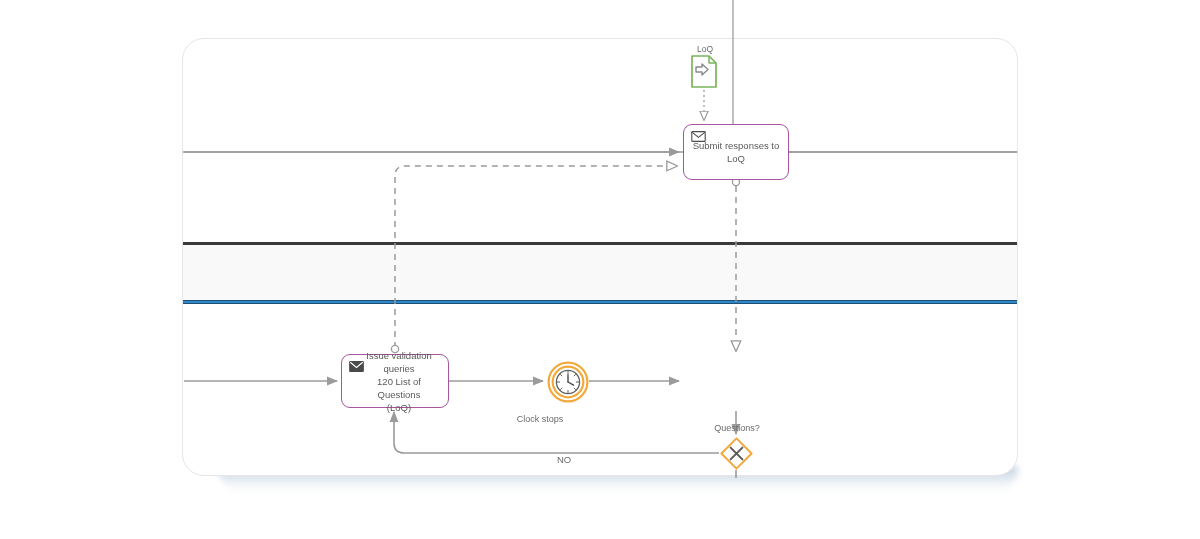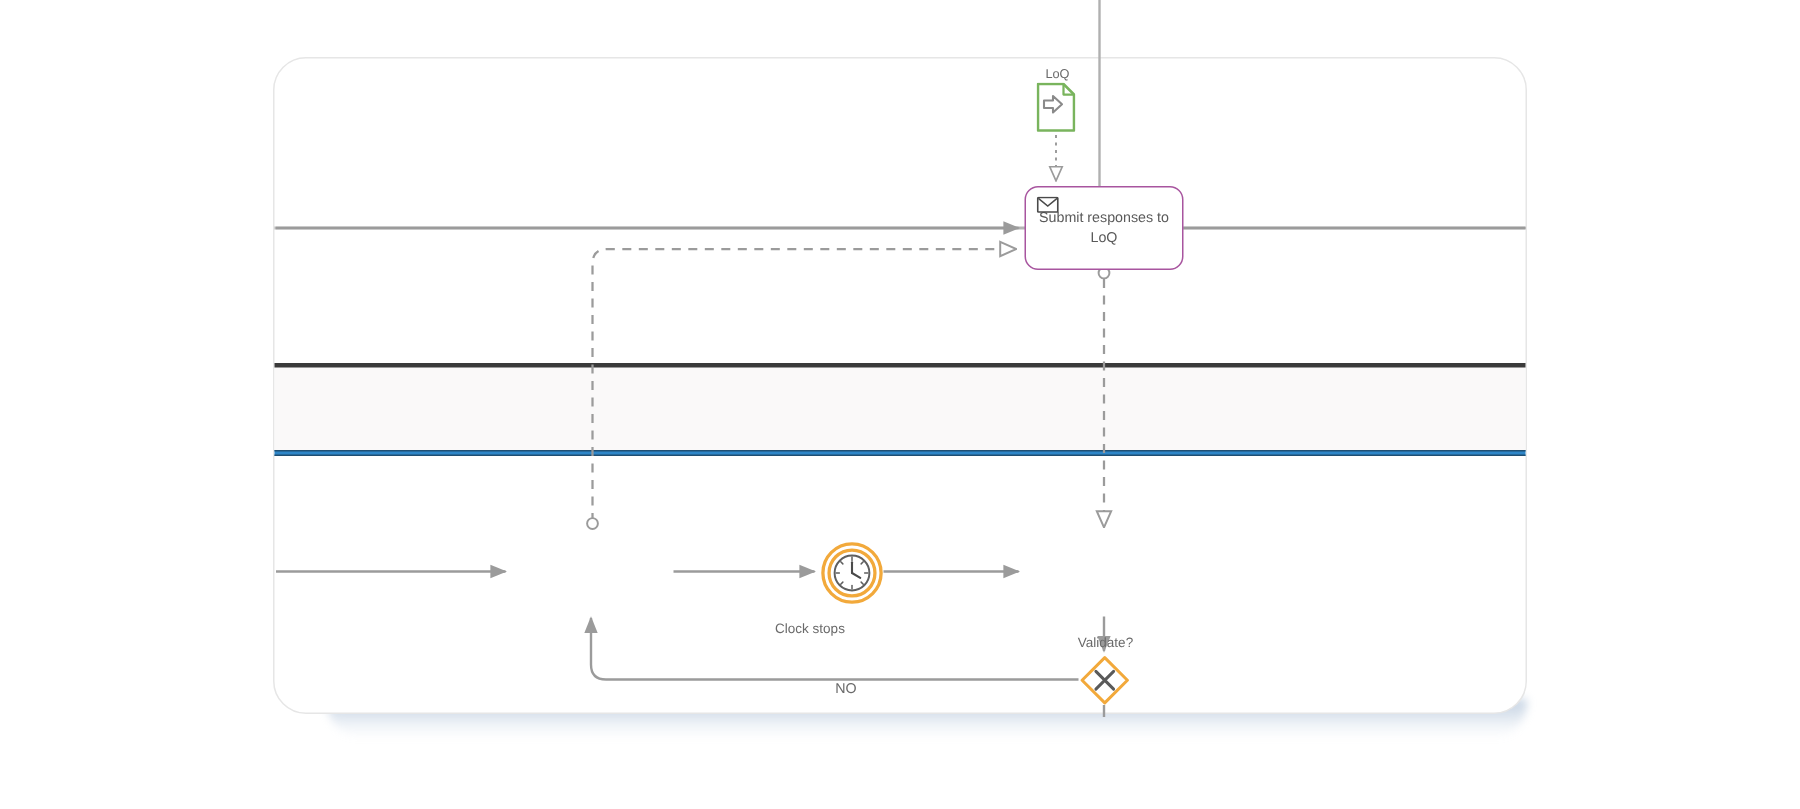"Issue validation" div.task { html: none -> <div> <svg> <rect></rect> <path></path> </svg> <div>Issue validation queries 120 List of Questions (LoQ)</div> </div> }
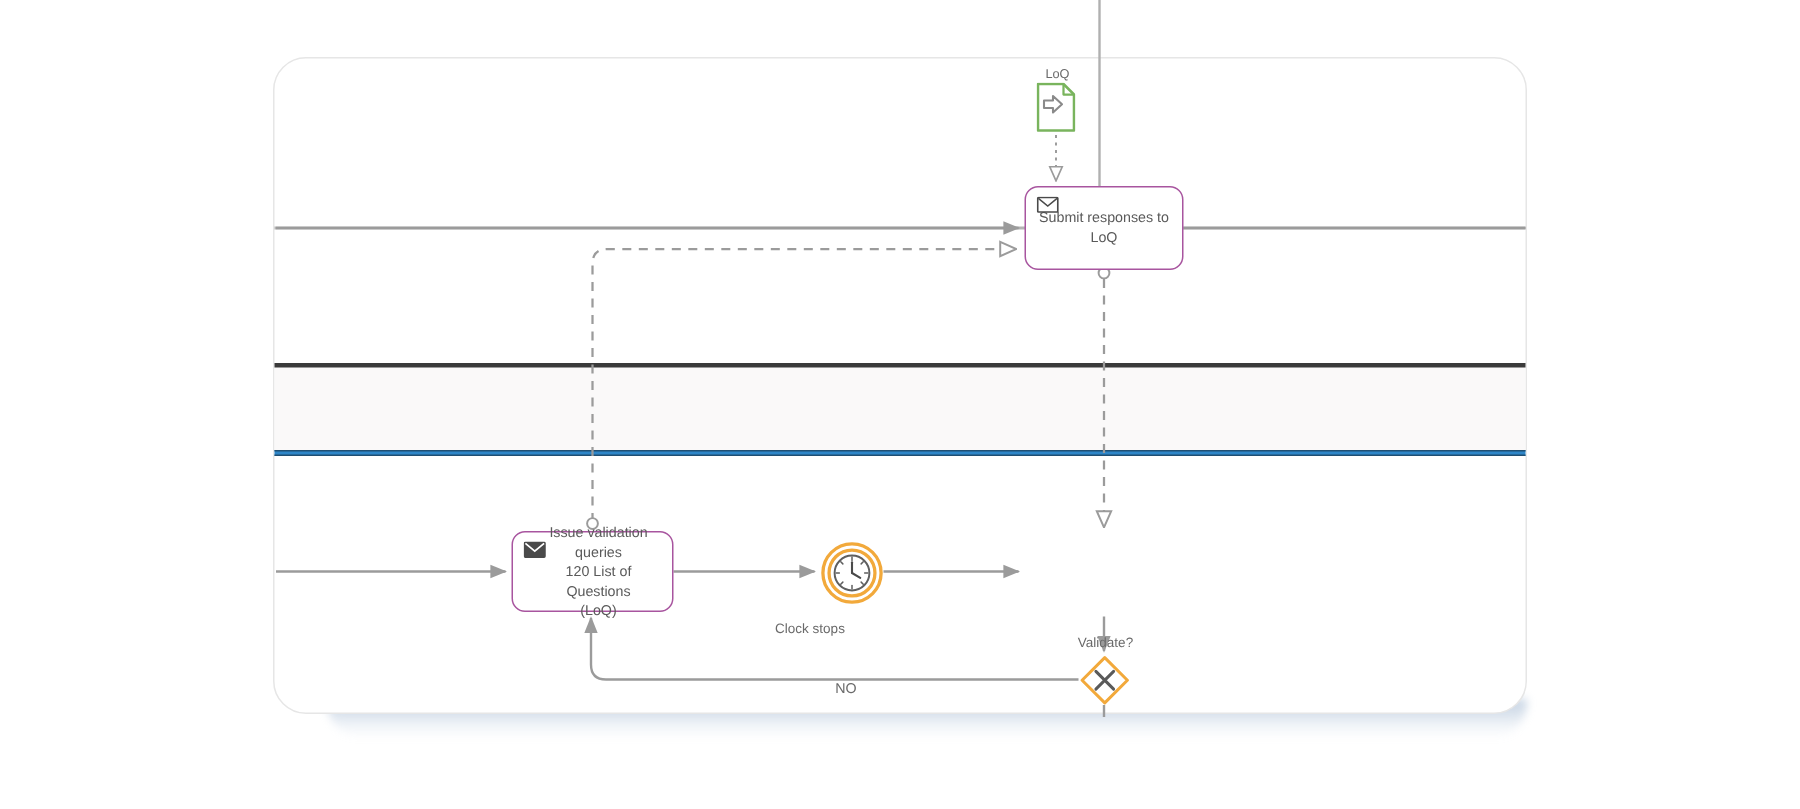"Validate?" div.gateway-label { text: Validate -> Questions }
